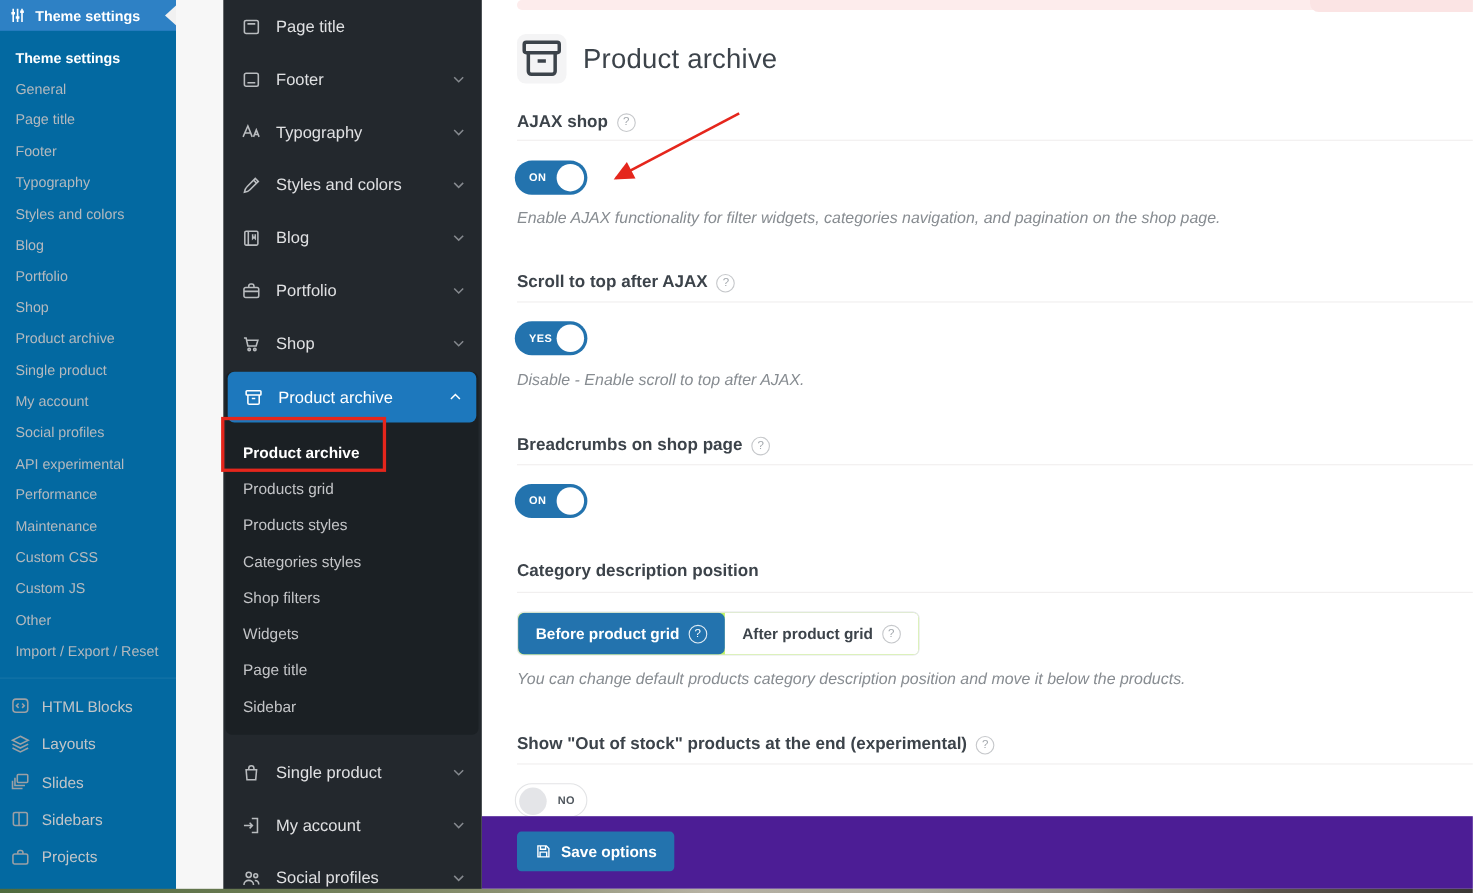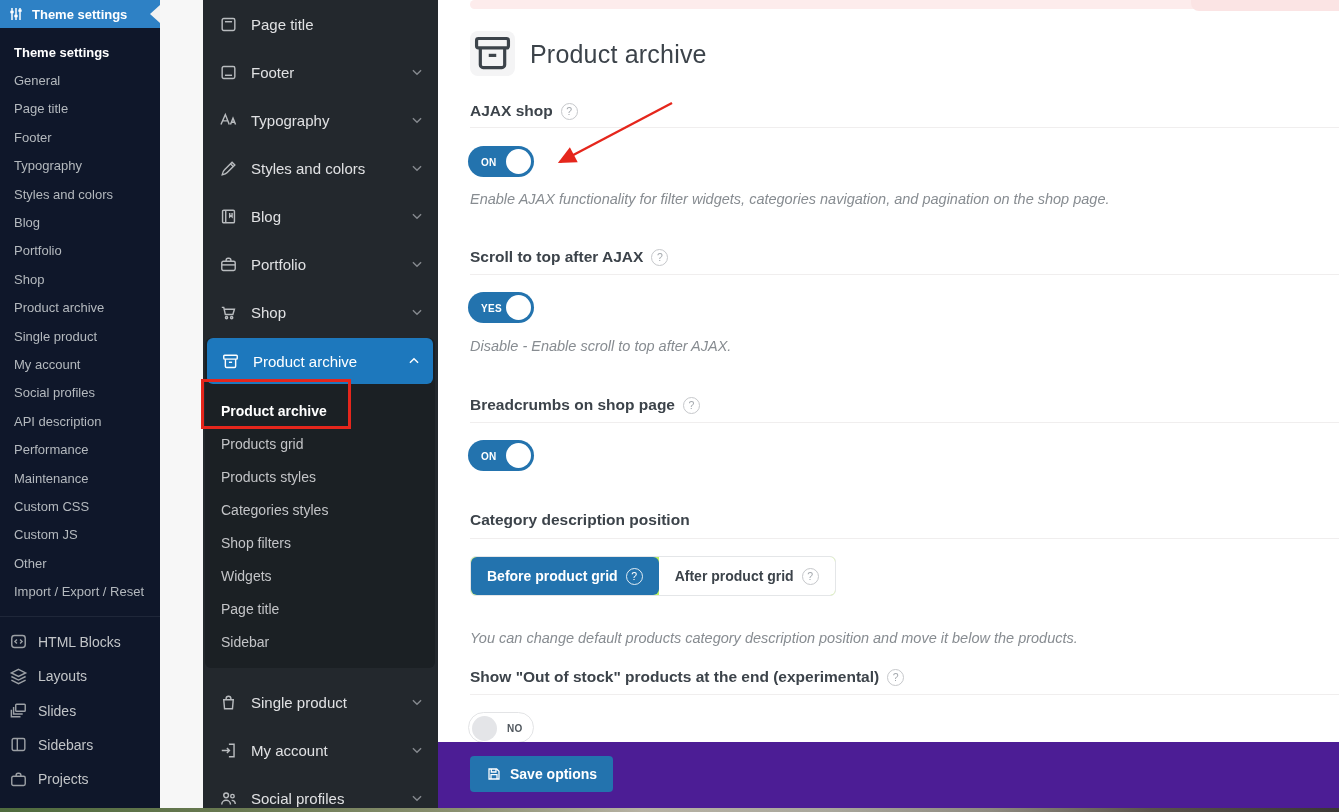"Theme settings" .wp-sidebar { background: #0f172a -> #0369a1 }
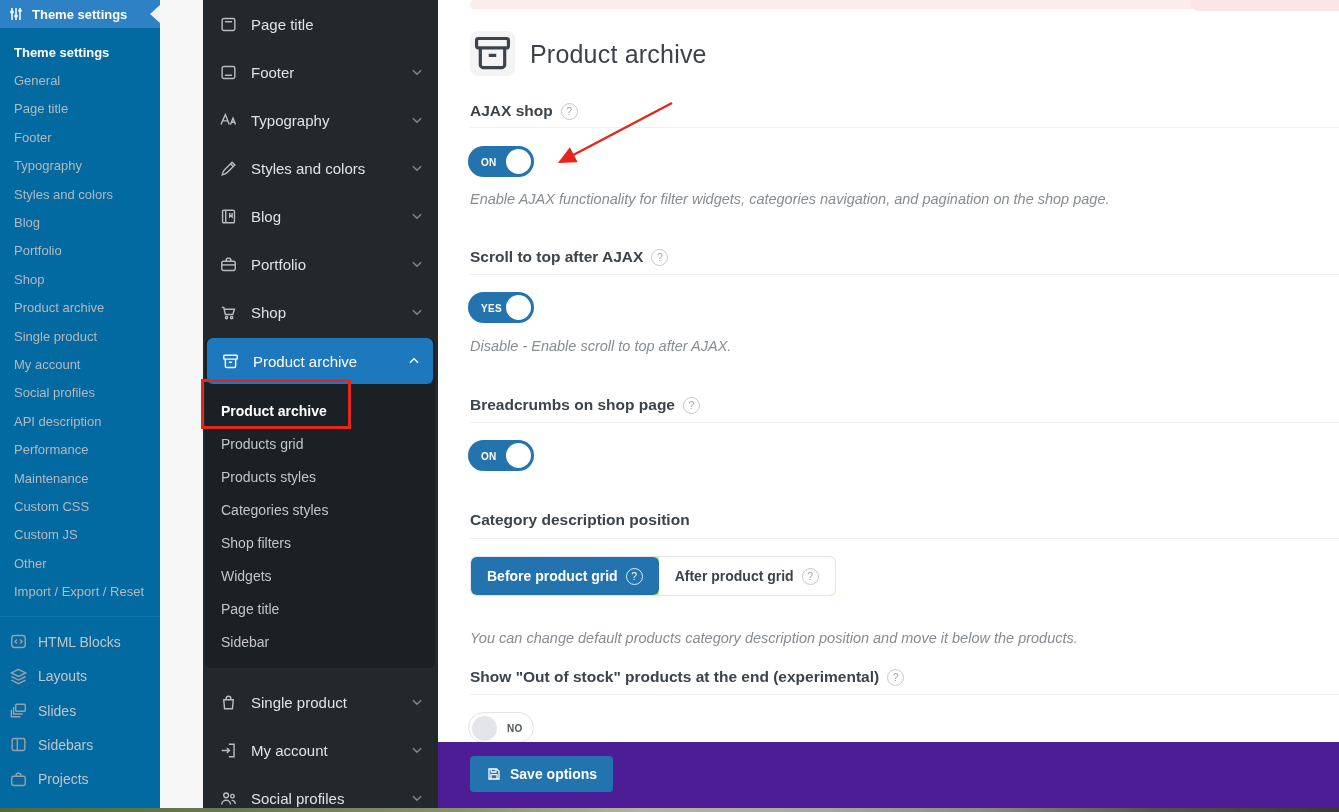"API description" div.wp-item { text: description -> experimental }
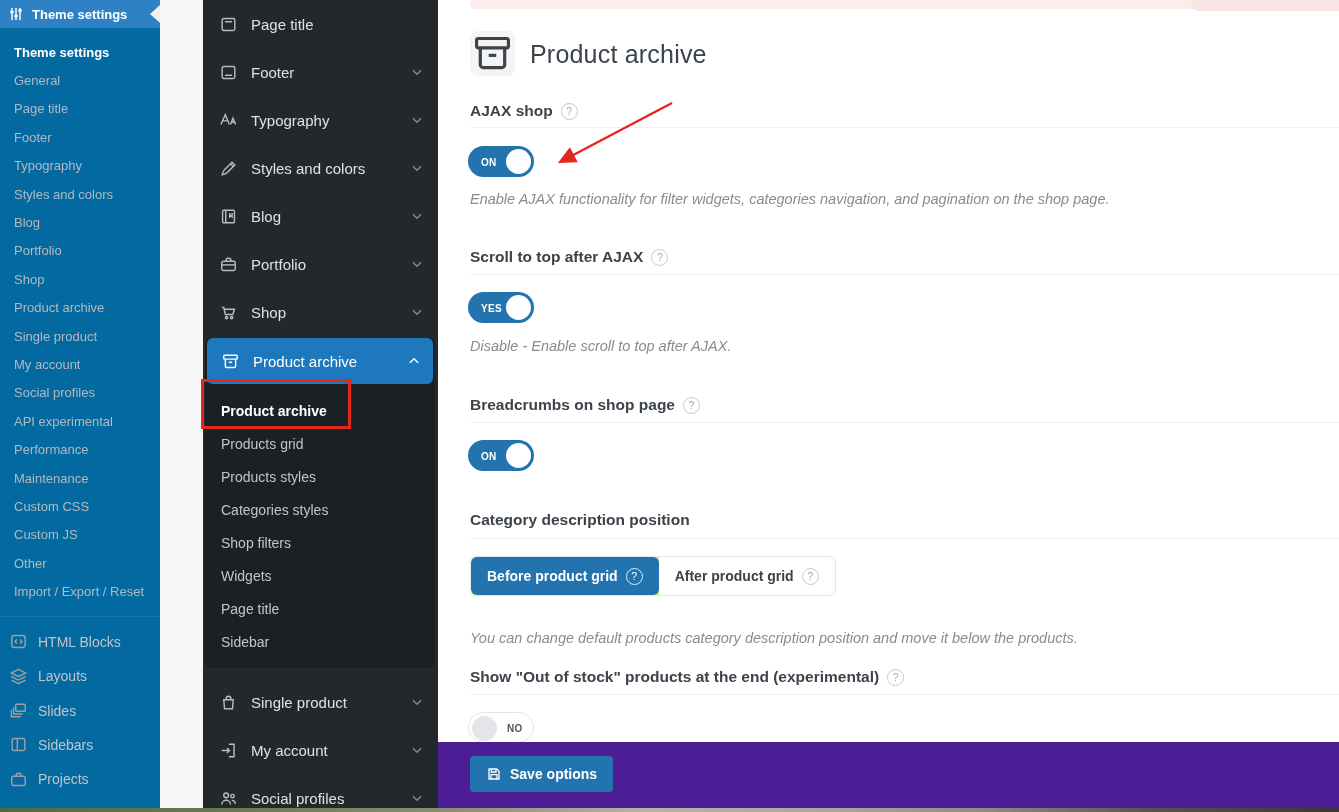"You can change default products" div.desc { margin-top: 20px -> none }
